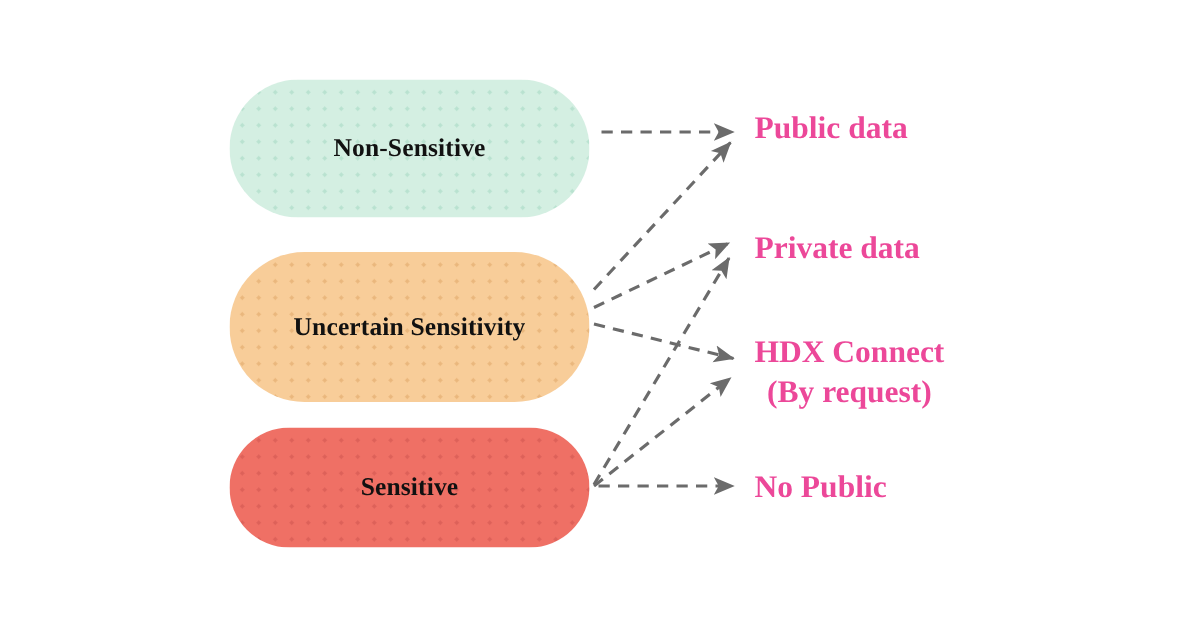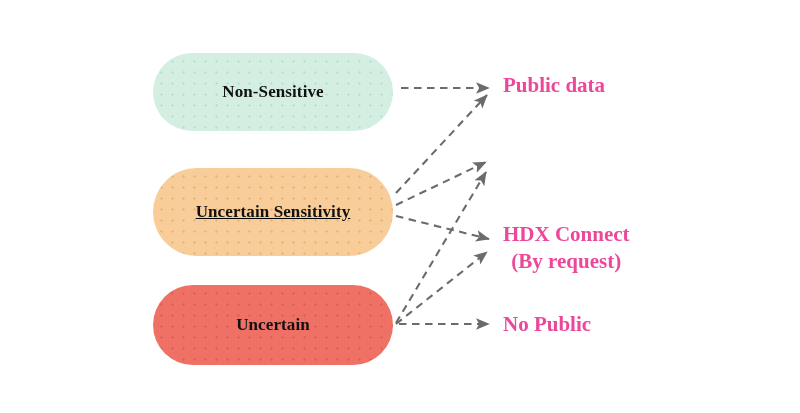"Non-Sensitive" #pill-nonsensitive { height: 78px -> 92px }
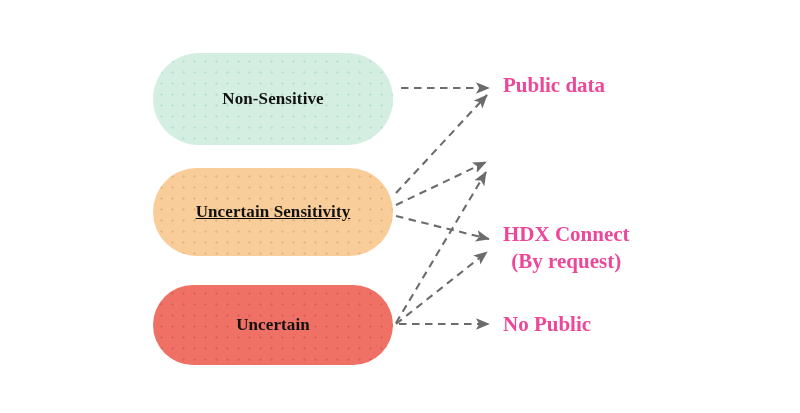"Private data" div.outcome { html: none -> <div>Private data</div> }
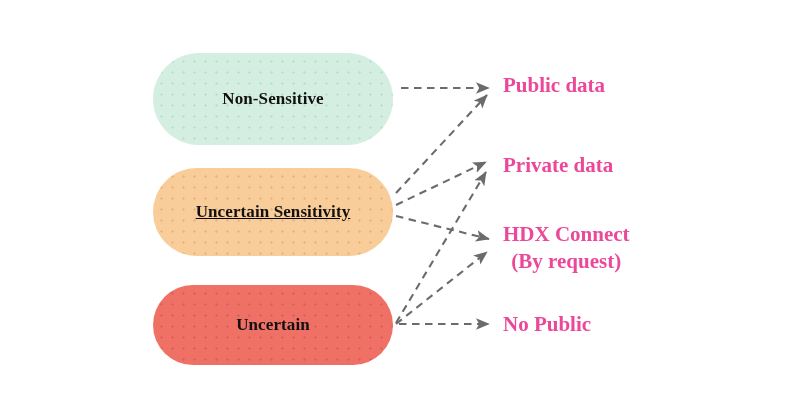"Uncertain Sensitivity" #pill-uncertain { height: 88px -> 100px; text-decoration: underline -> none }
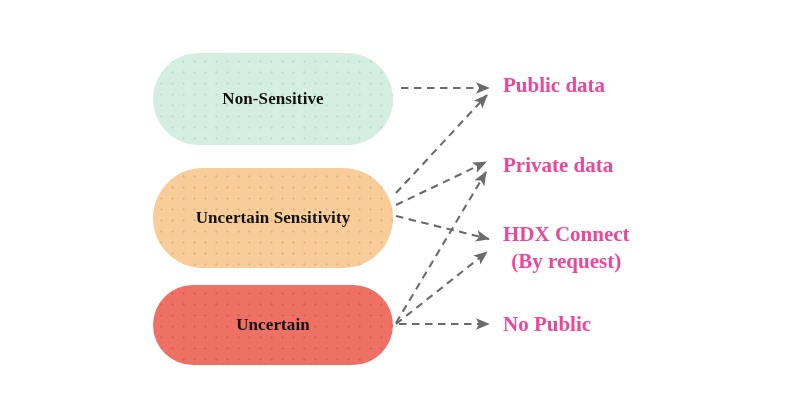"Uncertain" span.pill-label { text: Uncertain -> Sensitive }
